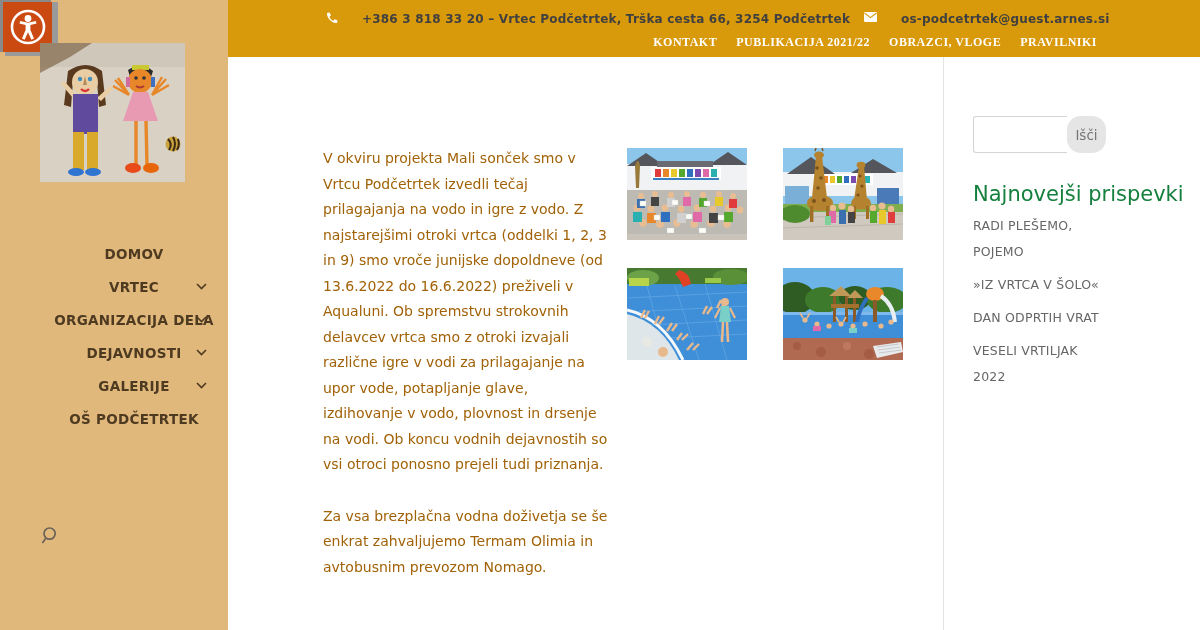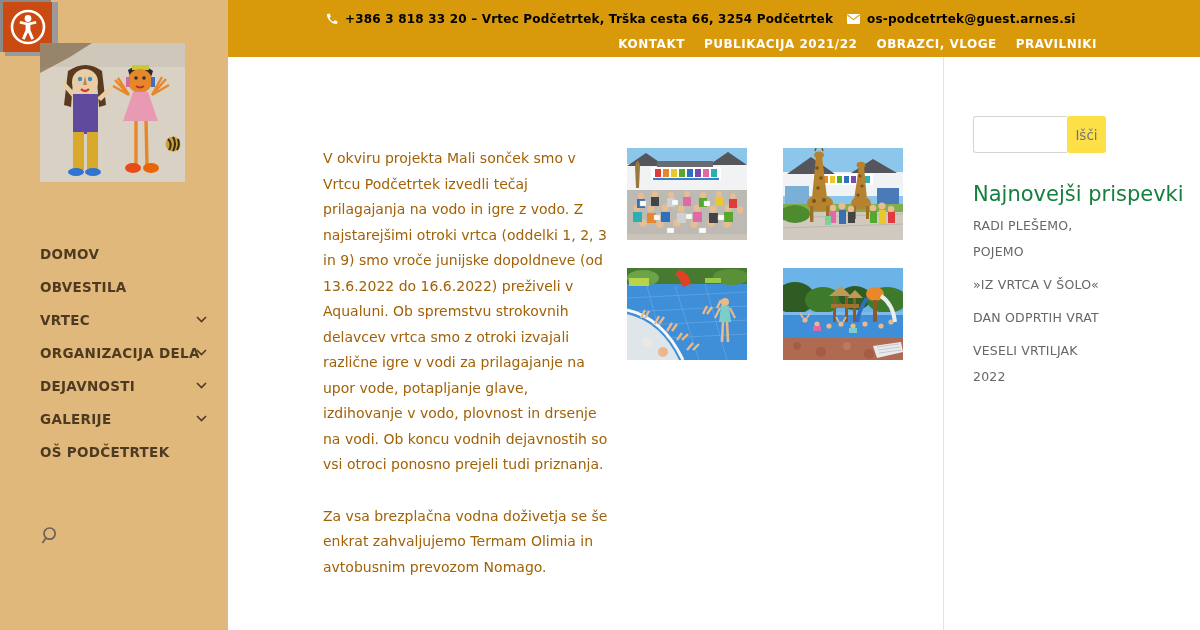"+386 3 818 33 20" .tb-contact { align-items: center -> none; color: #000000 -> #404040; gap: 7px -> 24px }
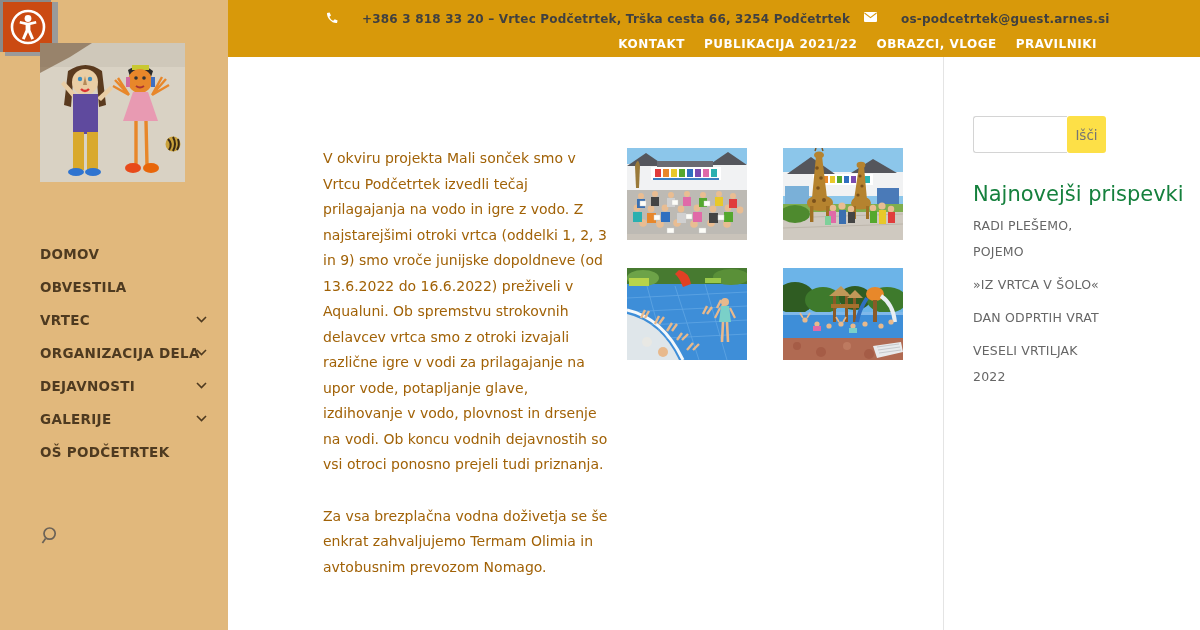"KONTAKT" .tb-row2 { align-items: flex-end -> center; font-family: none -> Liberation Serif, serif }
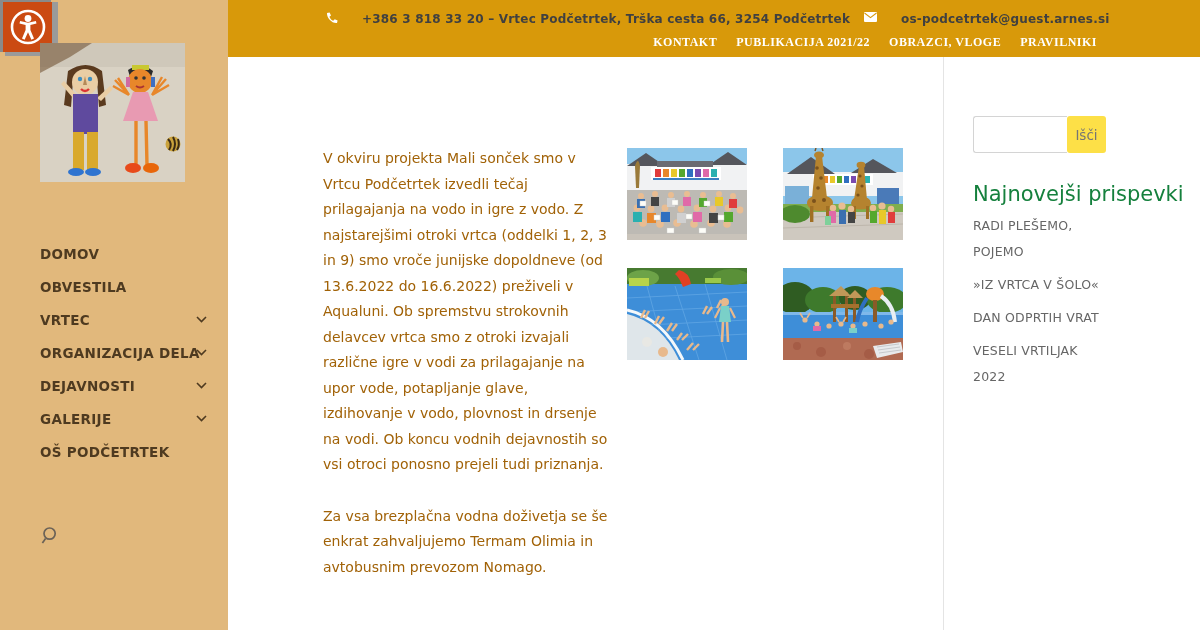"Išči" .search-btn { background: #fde047 -> #e5e5e5; border-radius: 3px -> 14px }
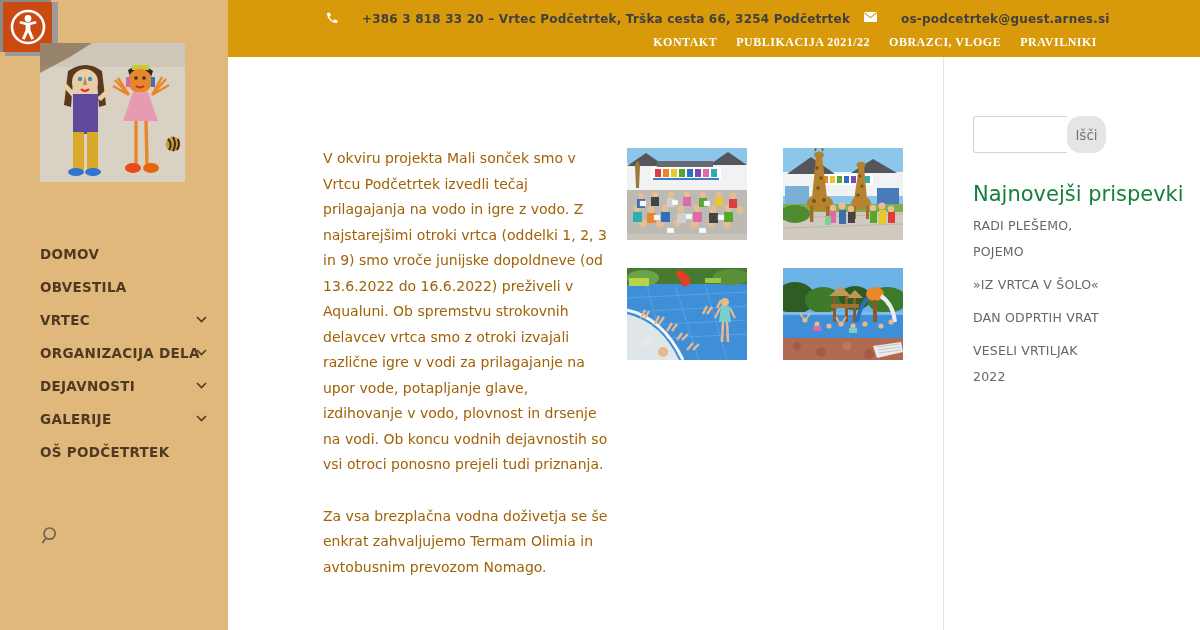"DOMOV" .sidebar { text-align: none -> center }
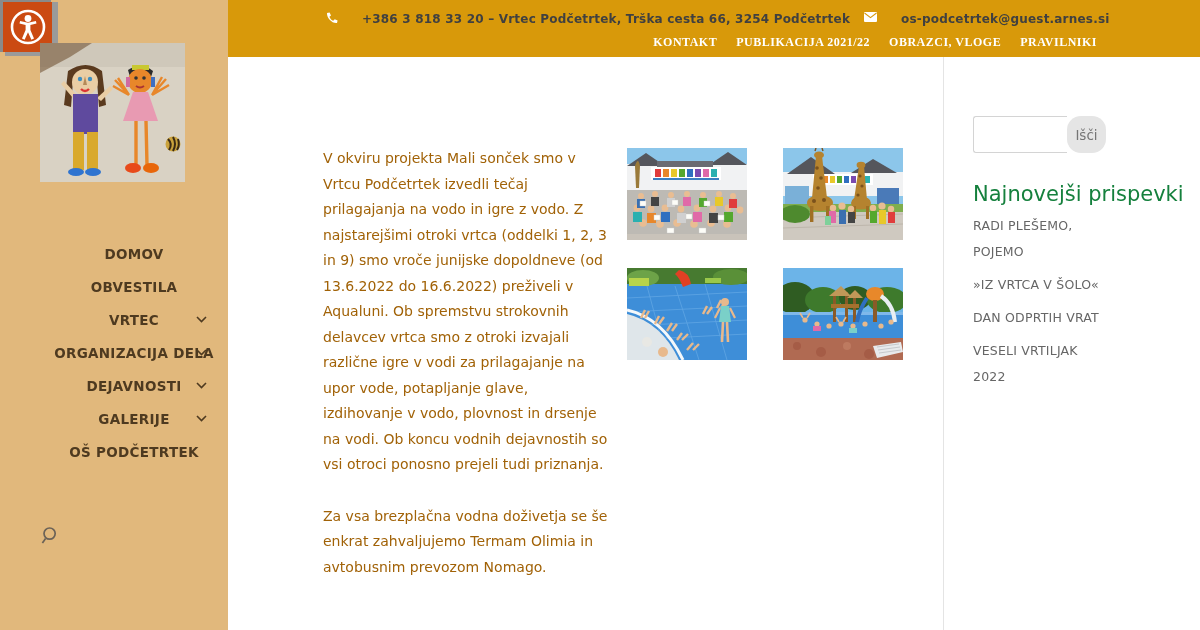"OBVESTILA" a.menu-item { html: <a> <span>OBVESTILA</span> </a> -> none }
